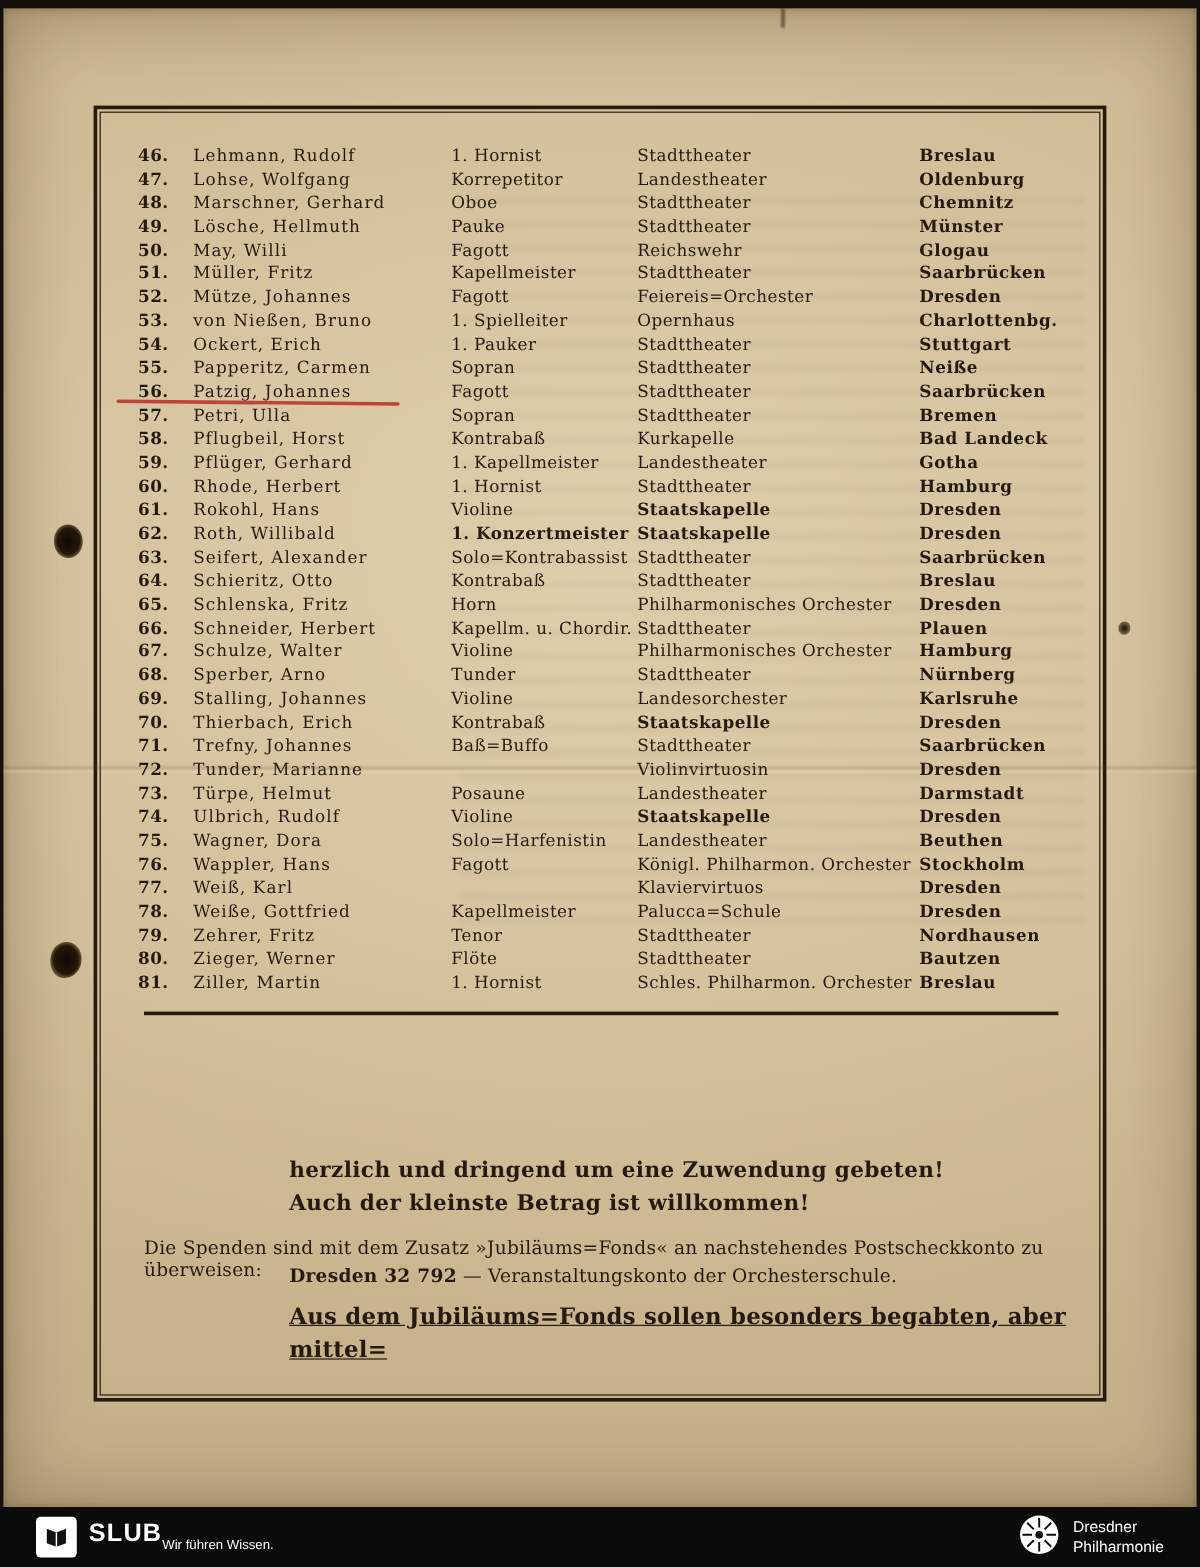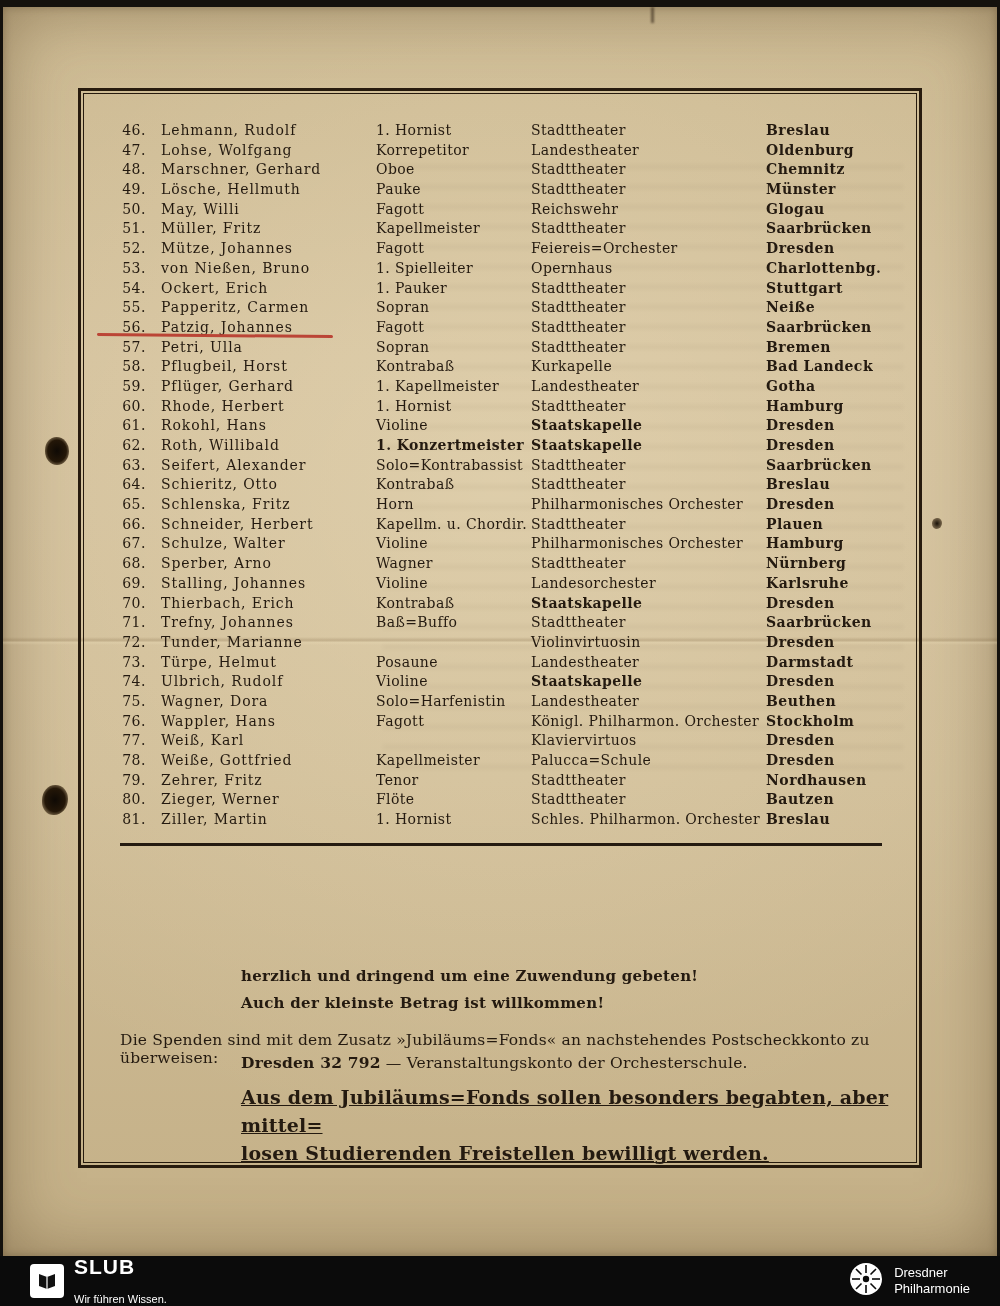"46." .c-no { font-weight: none -> bold; text-align: center -> left }
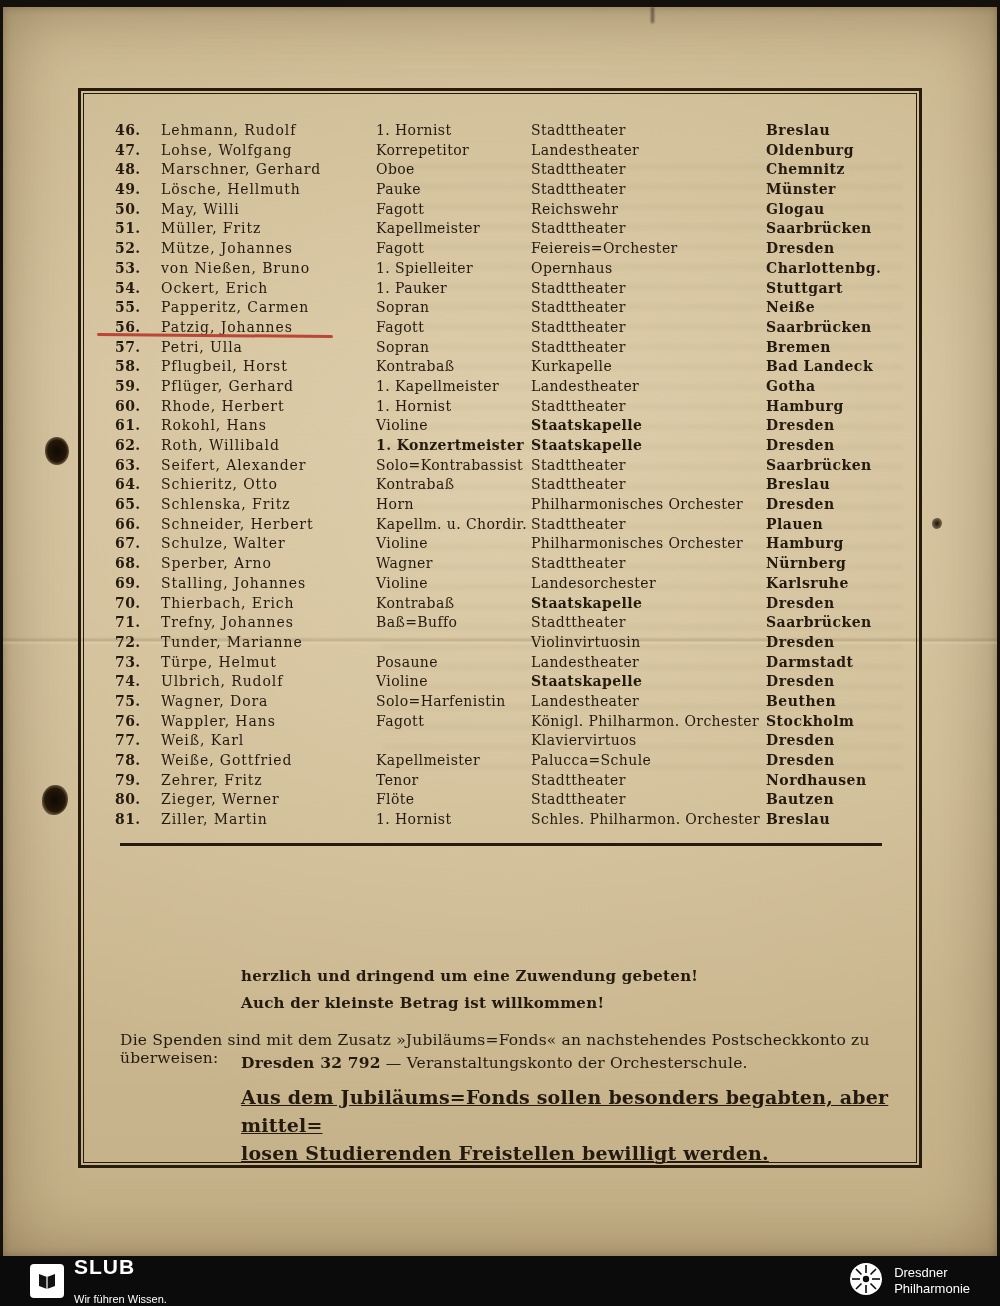"Wagner" span.c-role { text: Wagner -> Tunder }
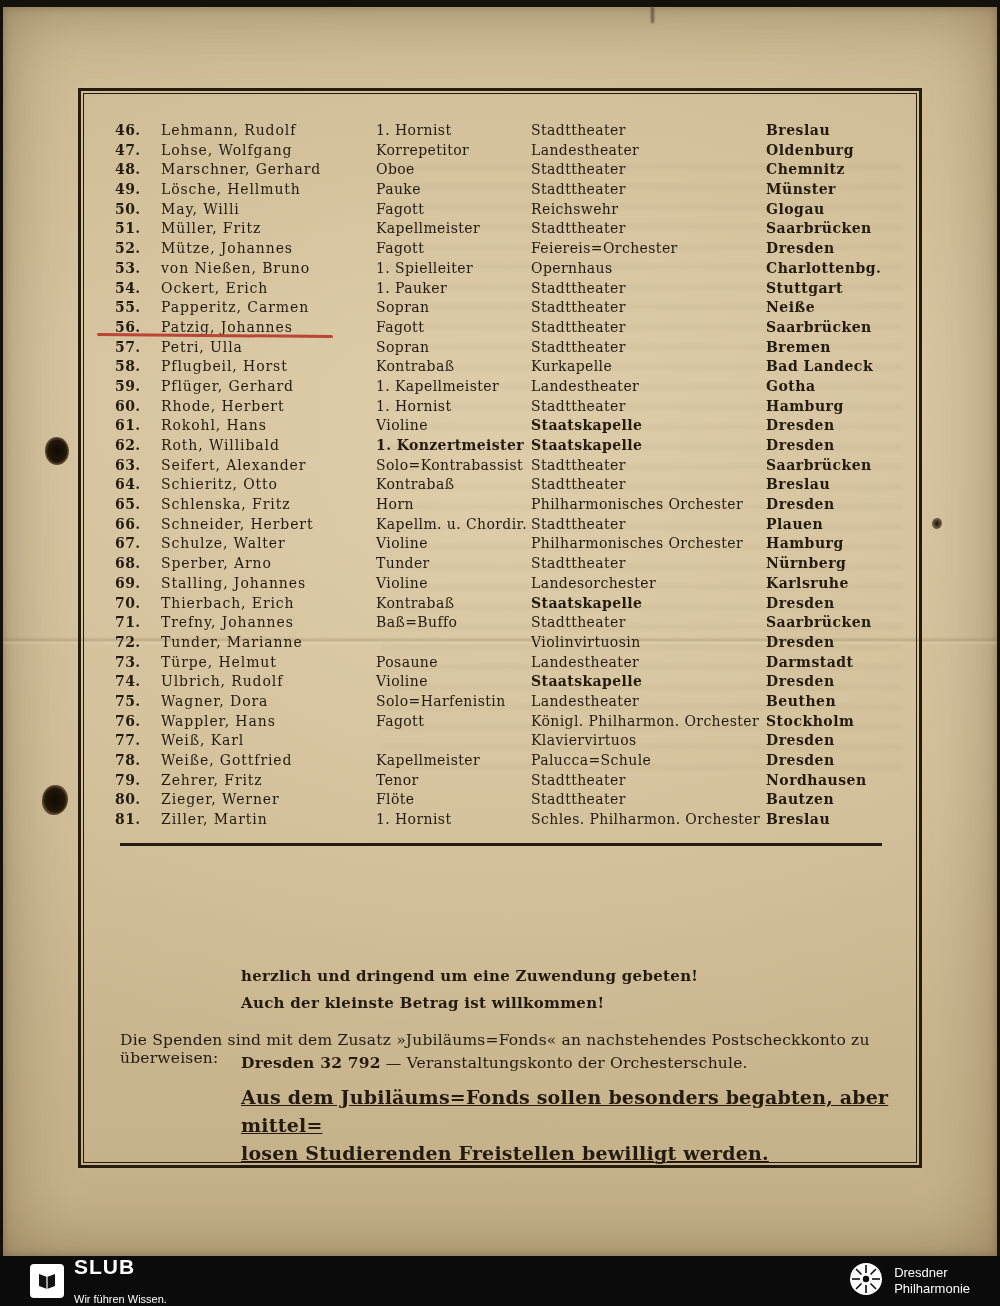"herzlich und dringend um eine" .appeal { font-size: 15px -> 18px }
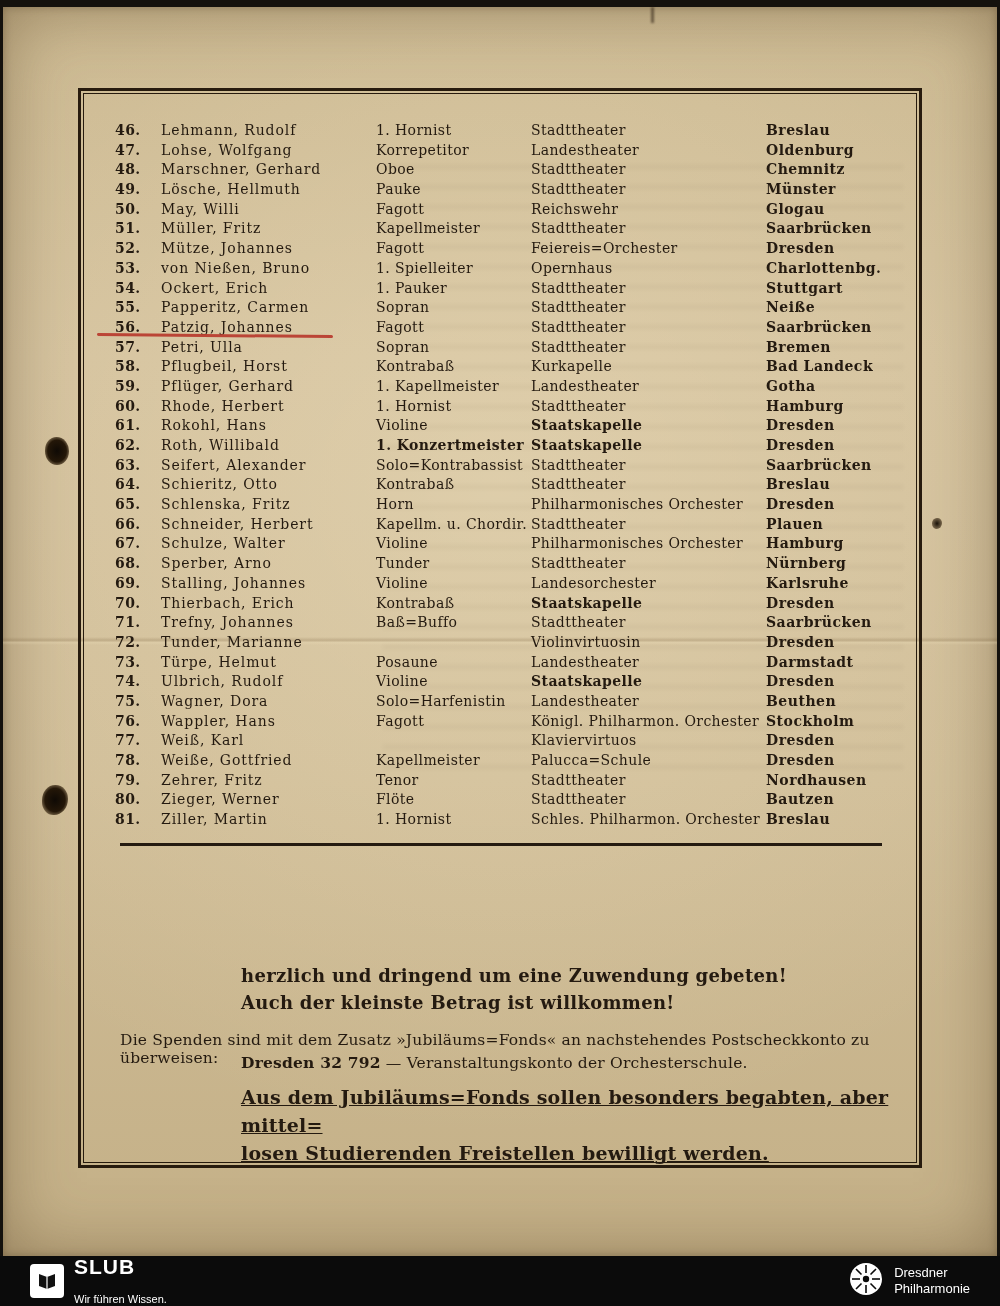"losen Studierenden Freistellen bewilligt" span { html: <span>losen Studierenden Freistellen bewilligt werden.</span> -> none }
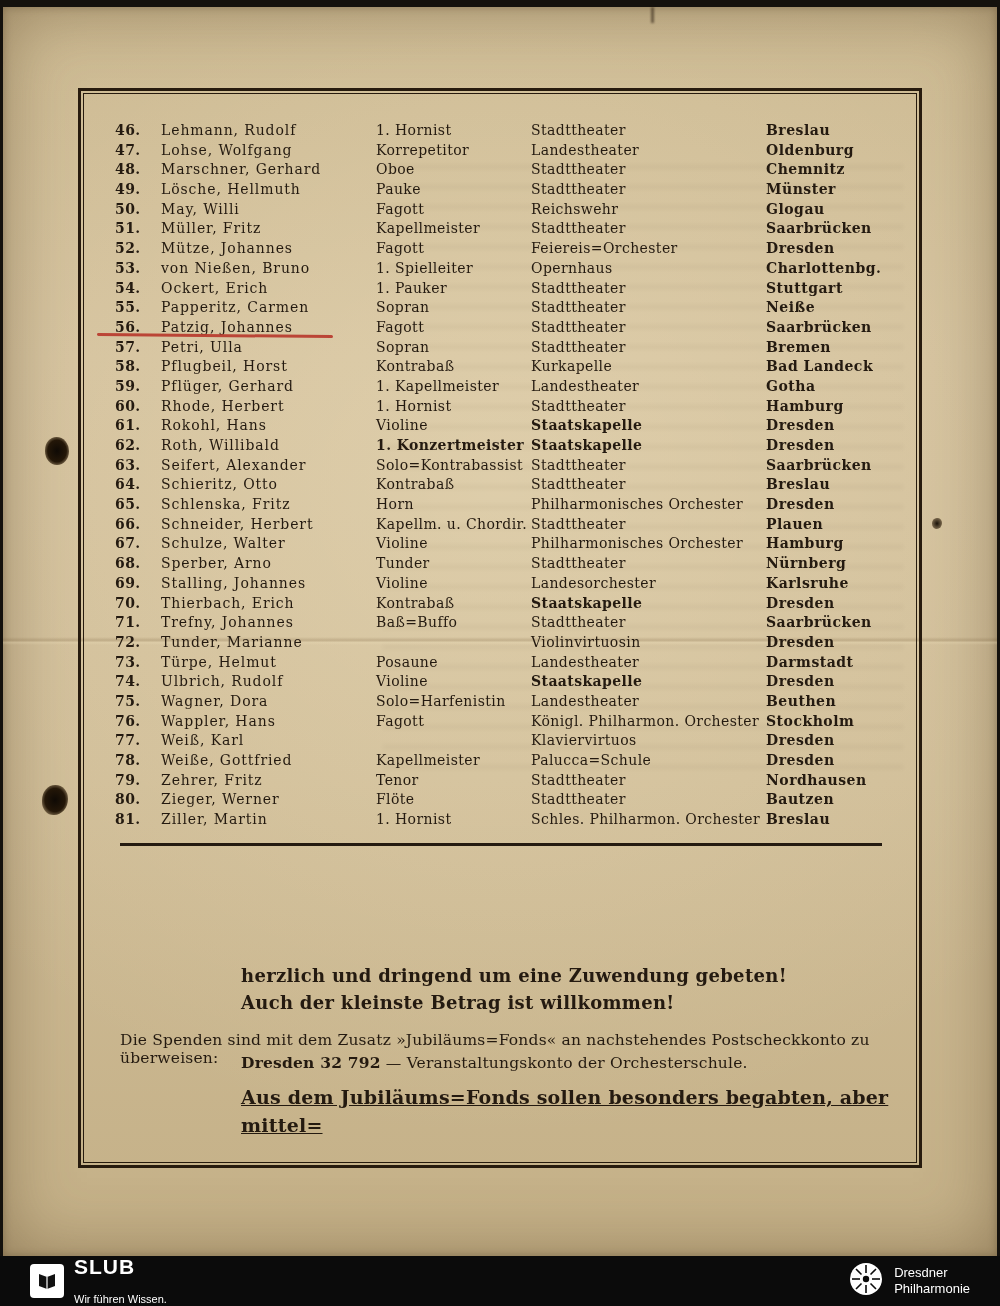"SLUB" .slub-text { flex-direction: column -> none }
